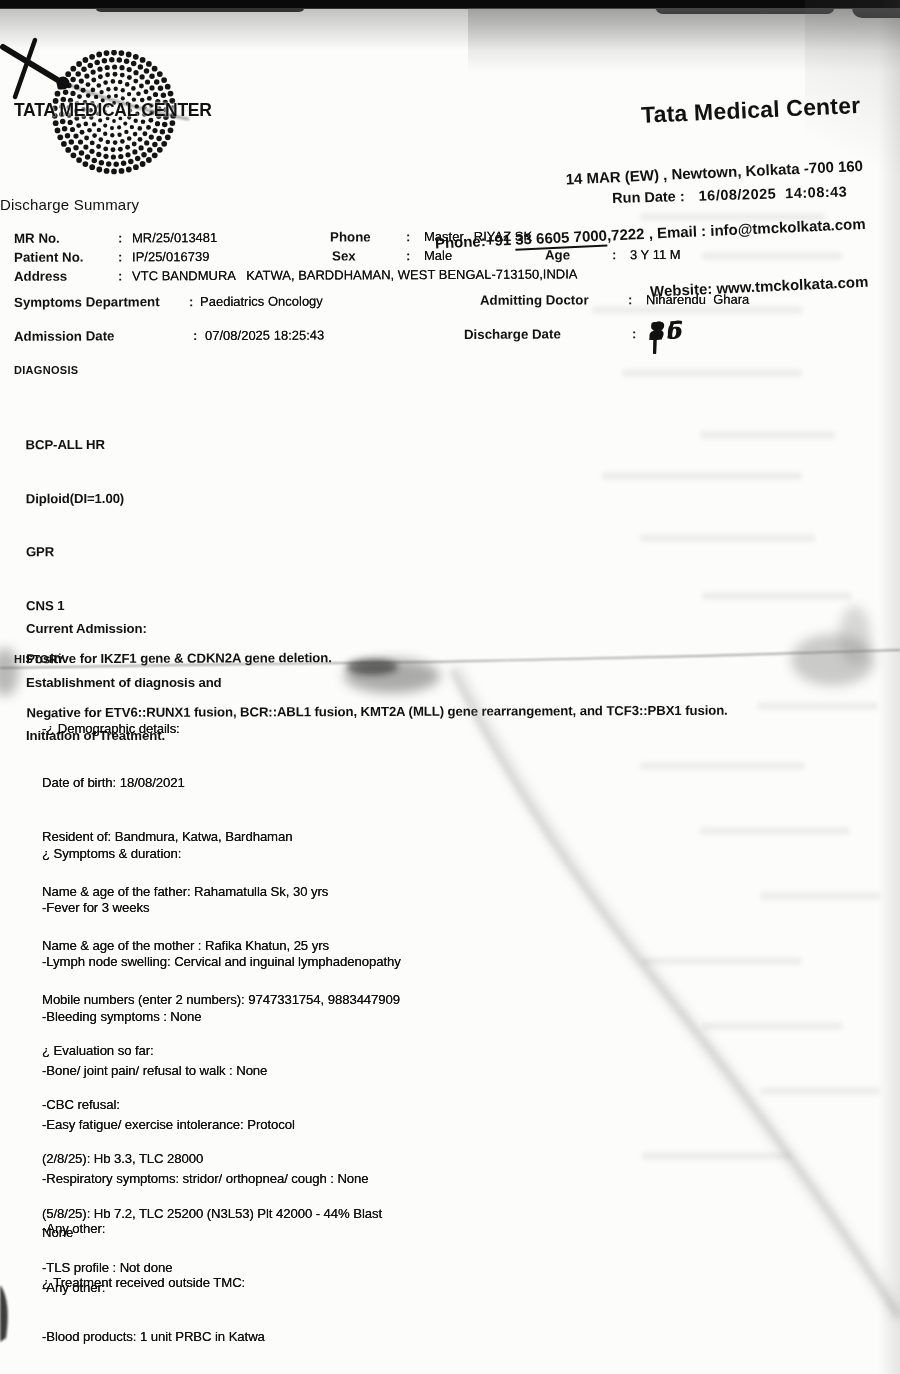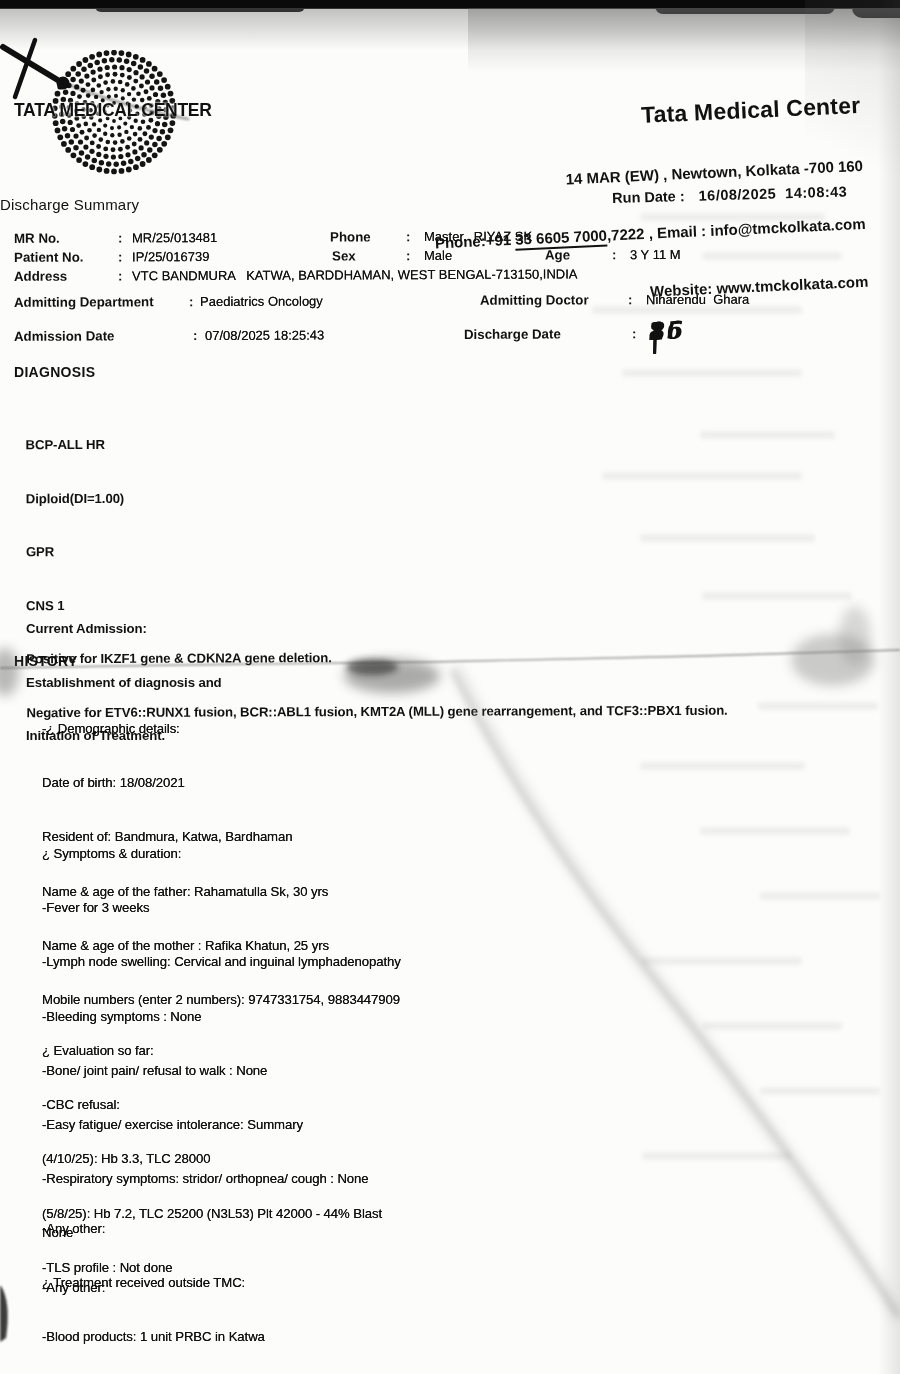"Admitting Department" span.lab { text: Admitting -> Symptoms }
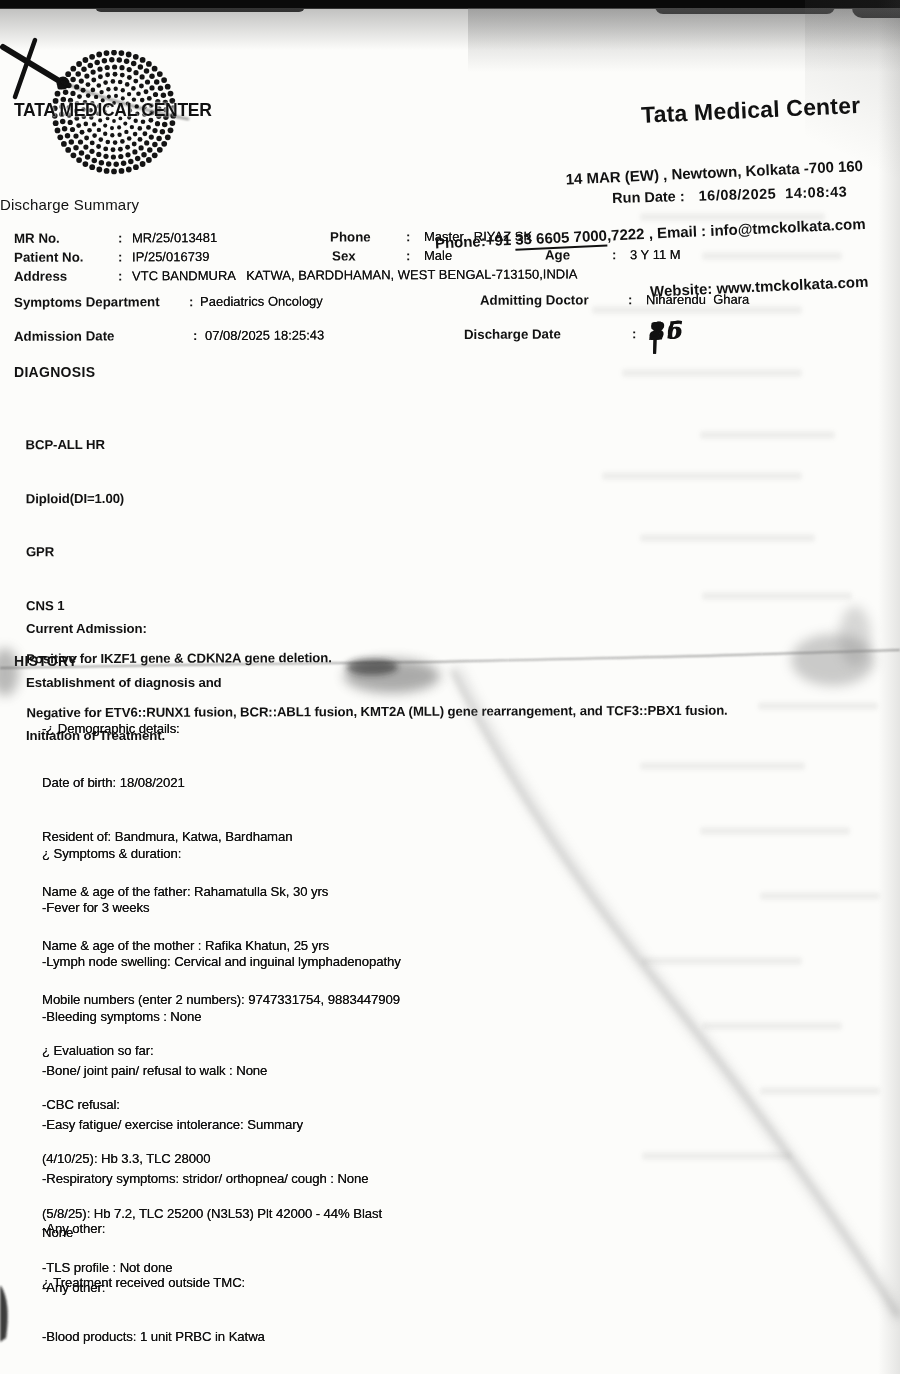"DIAGNOSIS" .sechead { font-size: 14px -> 11px }
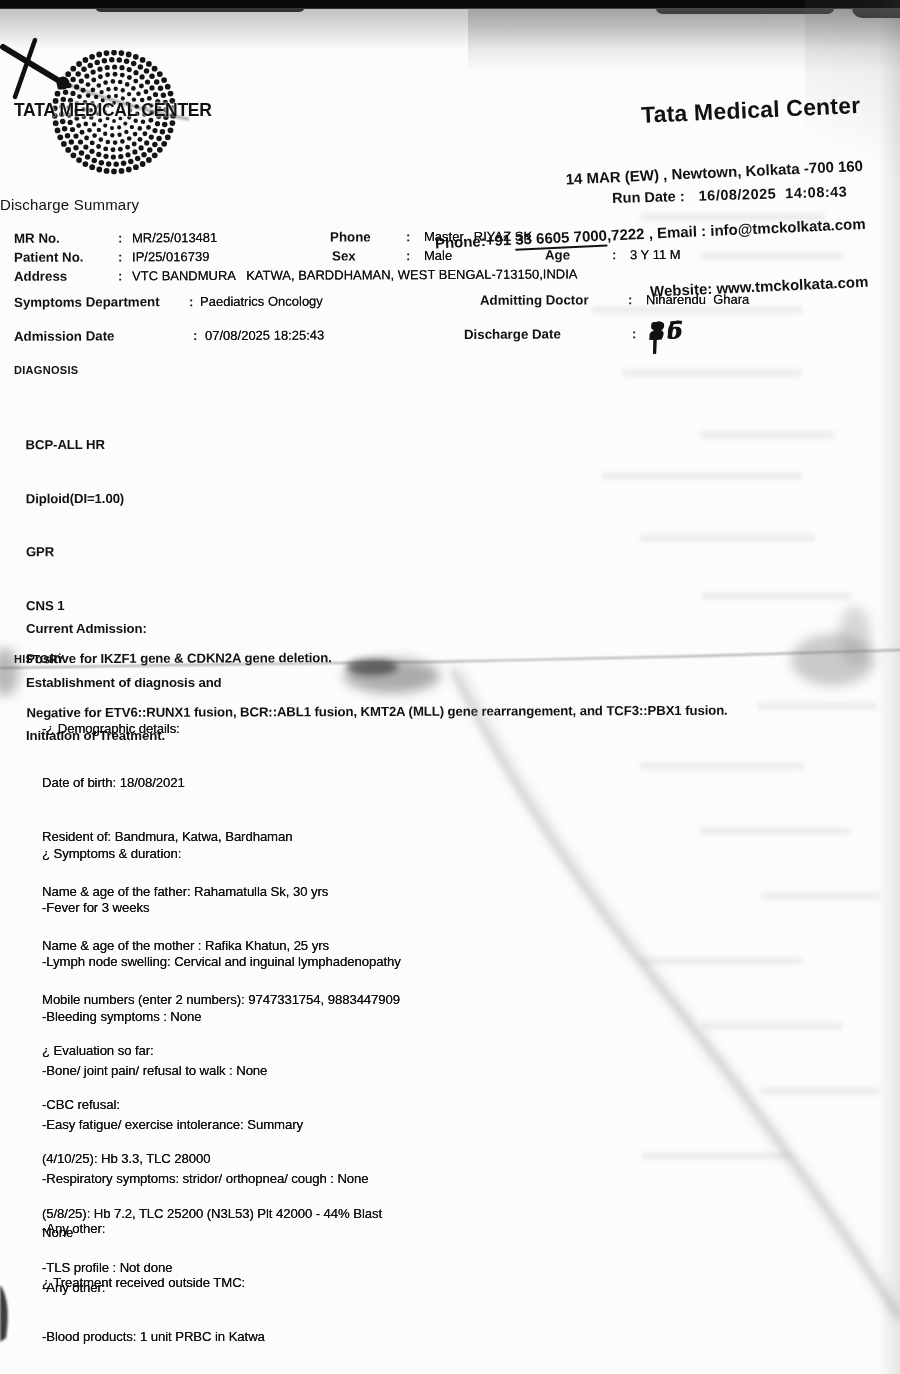"-Easy fatigue/ exercise intolerance:" div.ln { text: Summary -> Protocol }
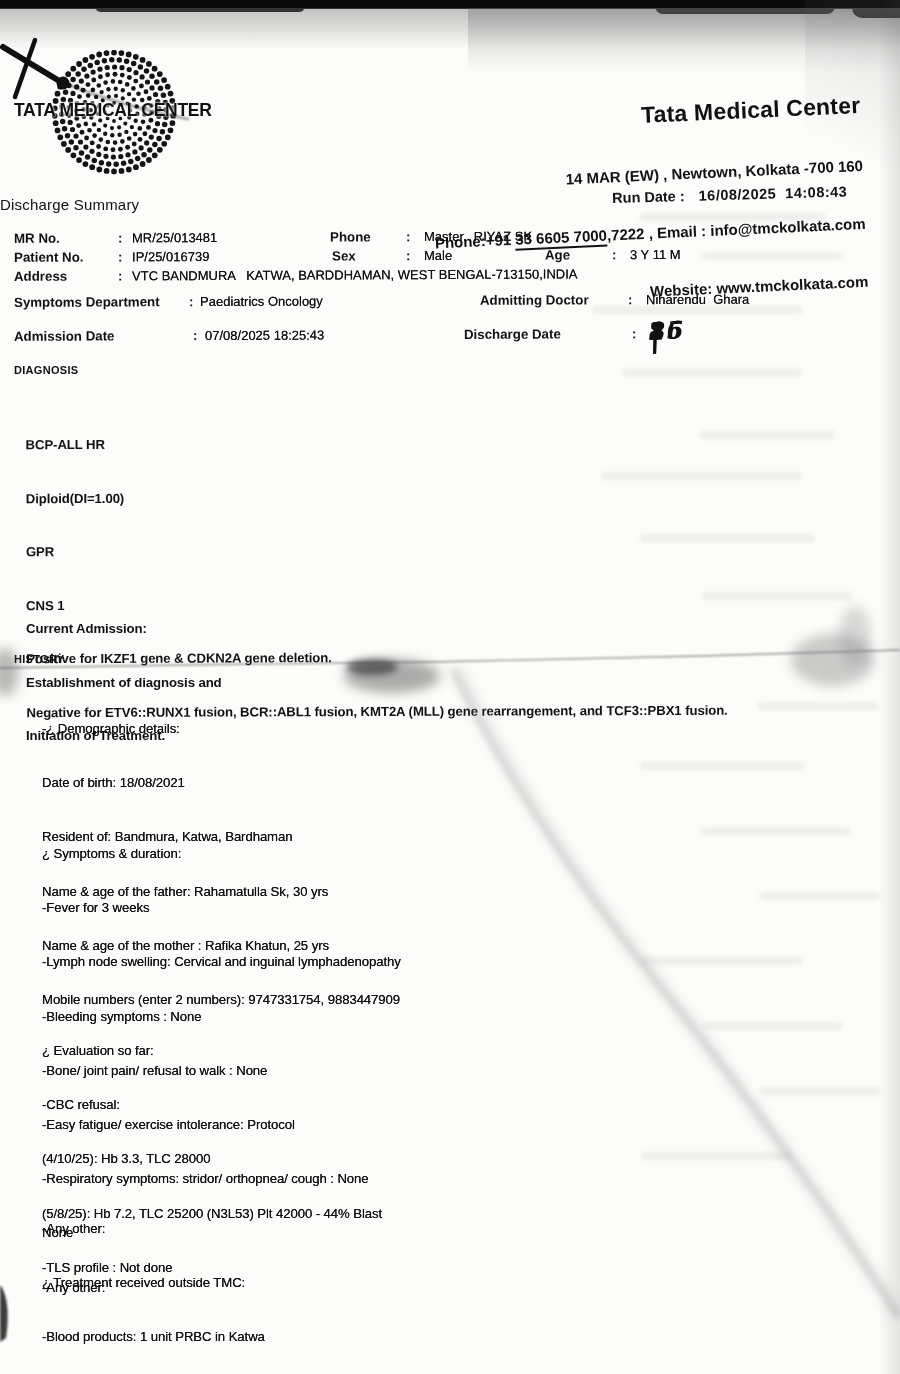"(4/10/25): Hb 3.3, TLC 28000" div.ln { text: 4/10/25 -> 2/8/25 }
